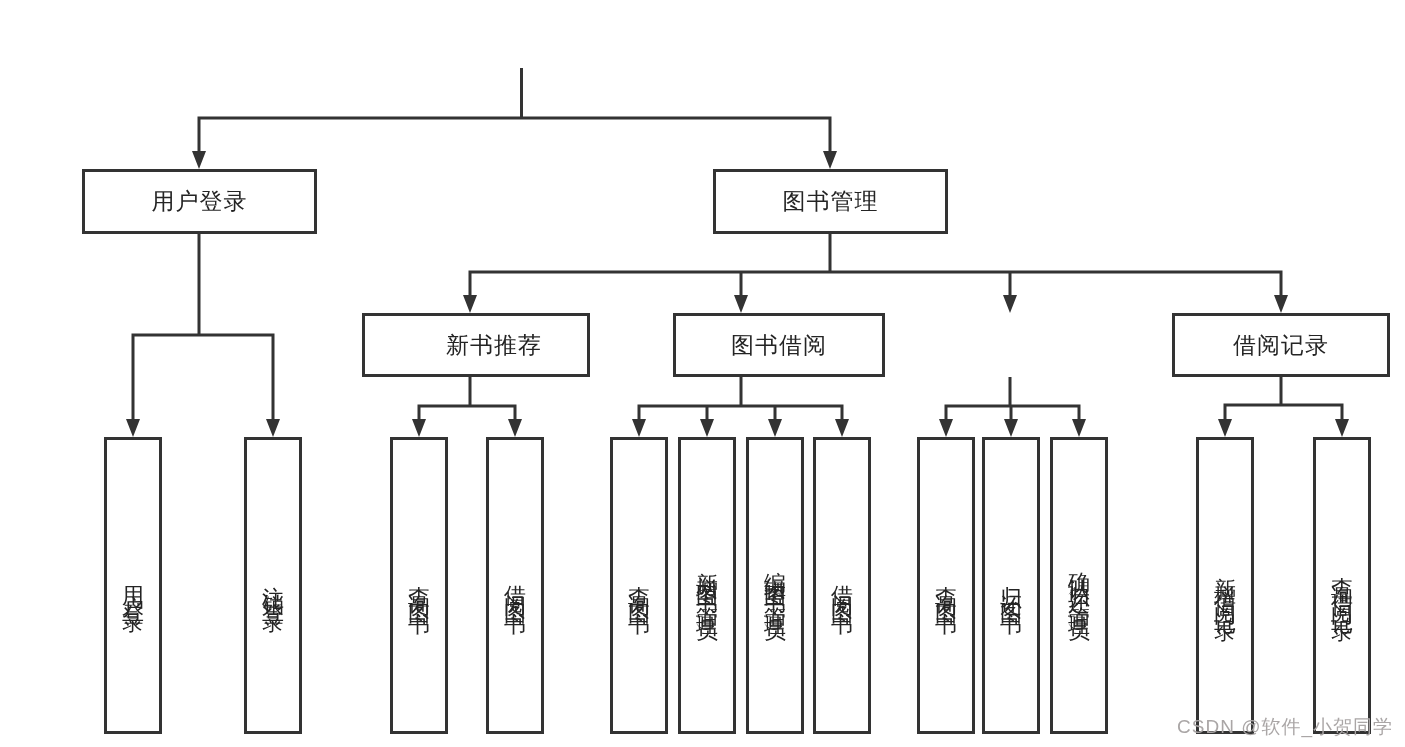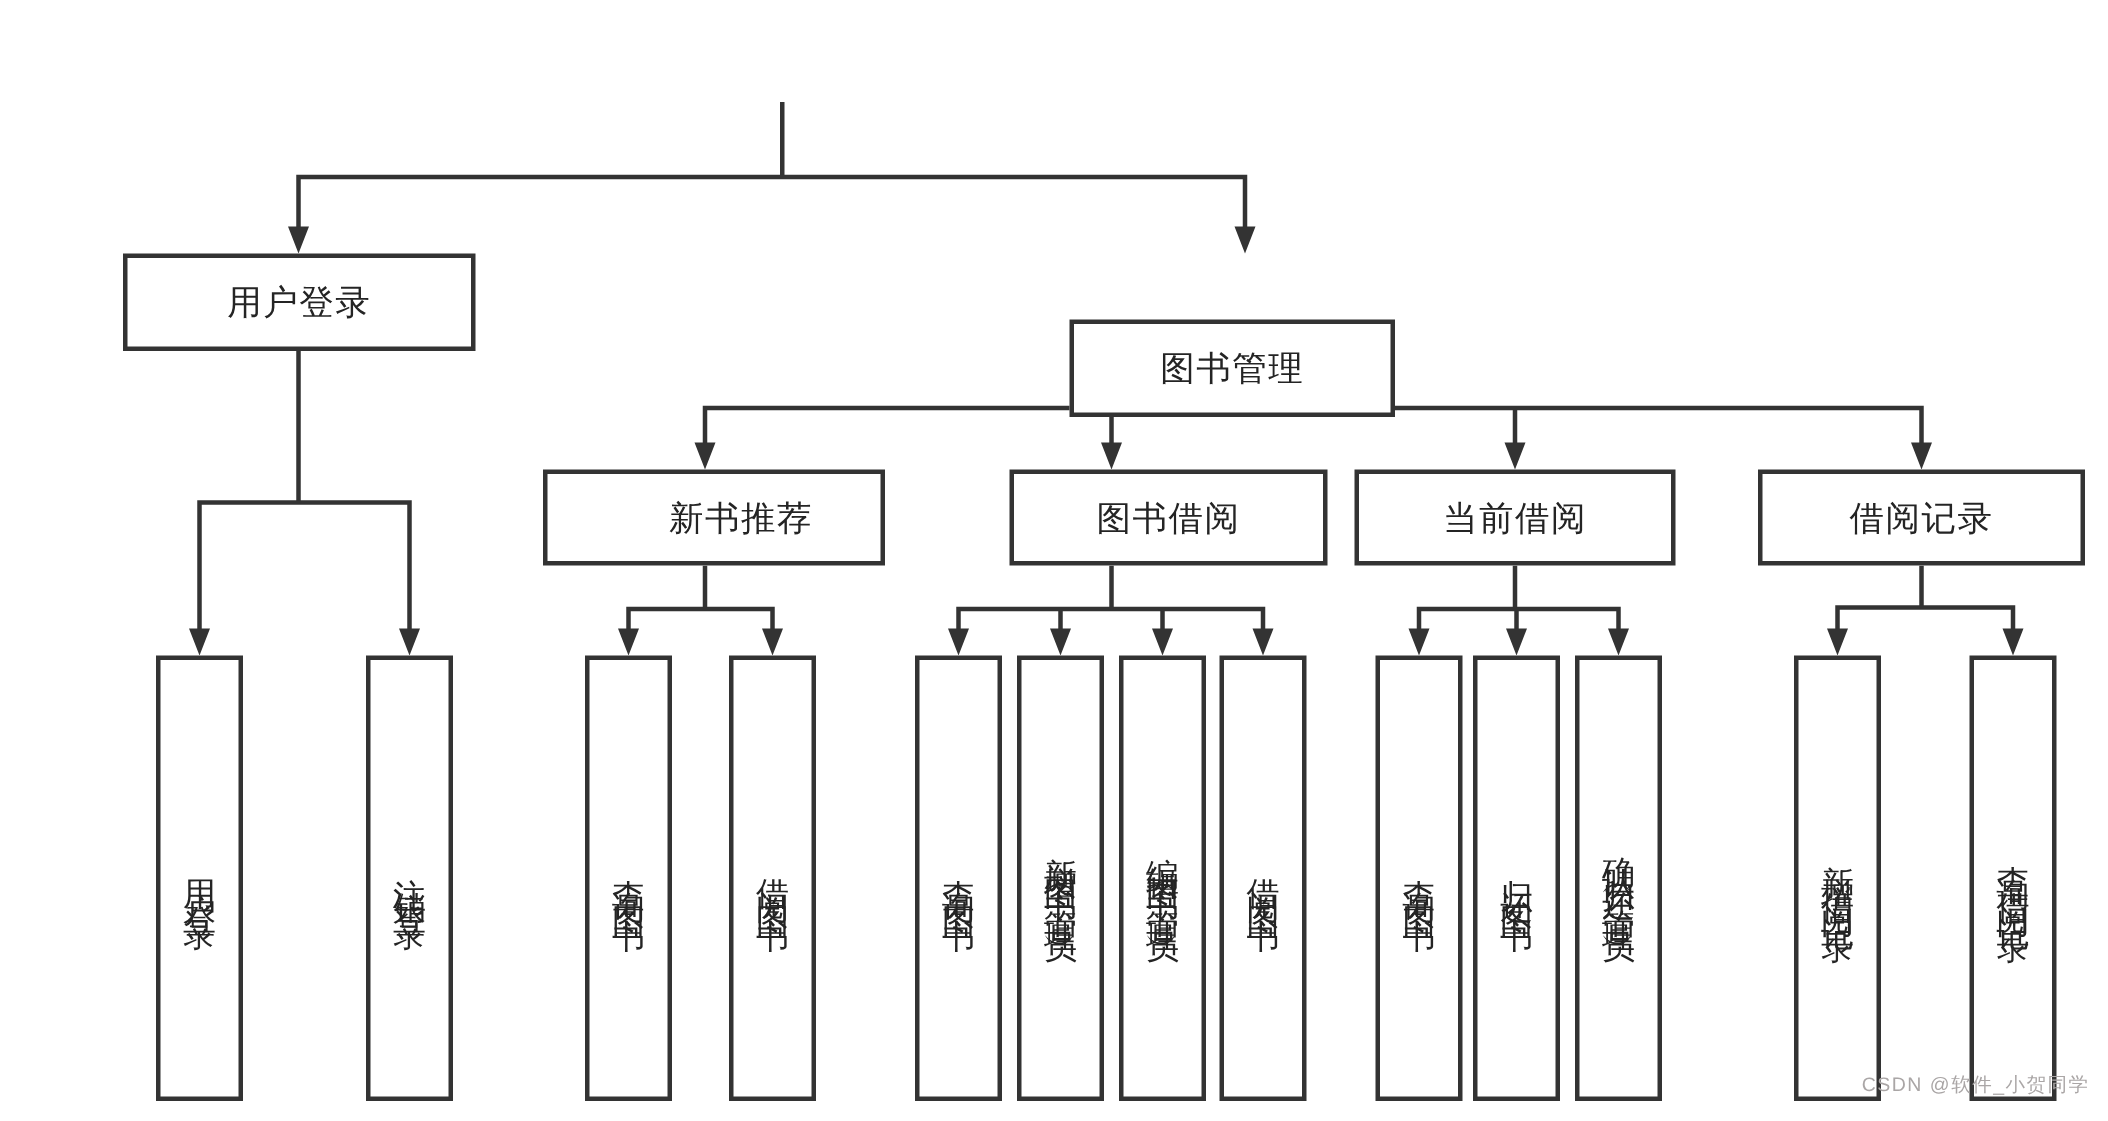"图书管理" .b-l2b { margin-top: 44px -> none; width: 217px -> 235px }
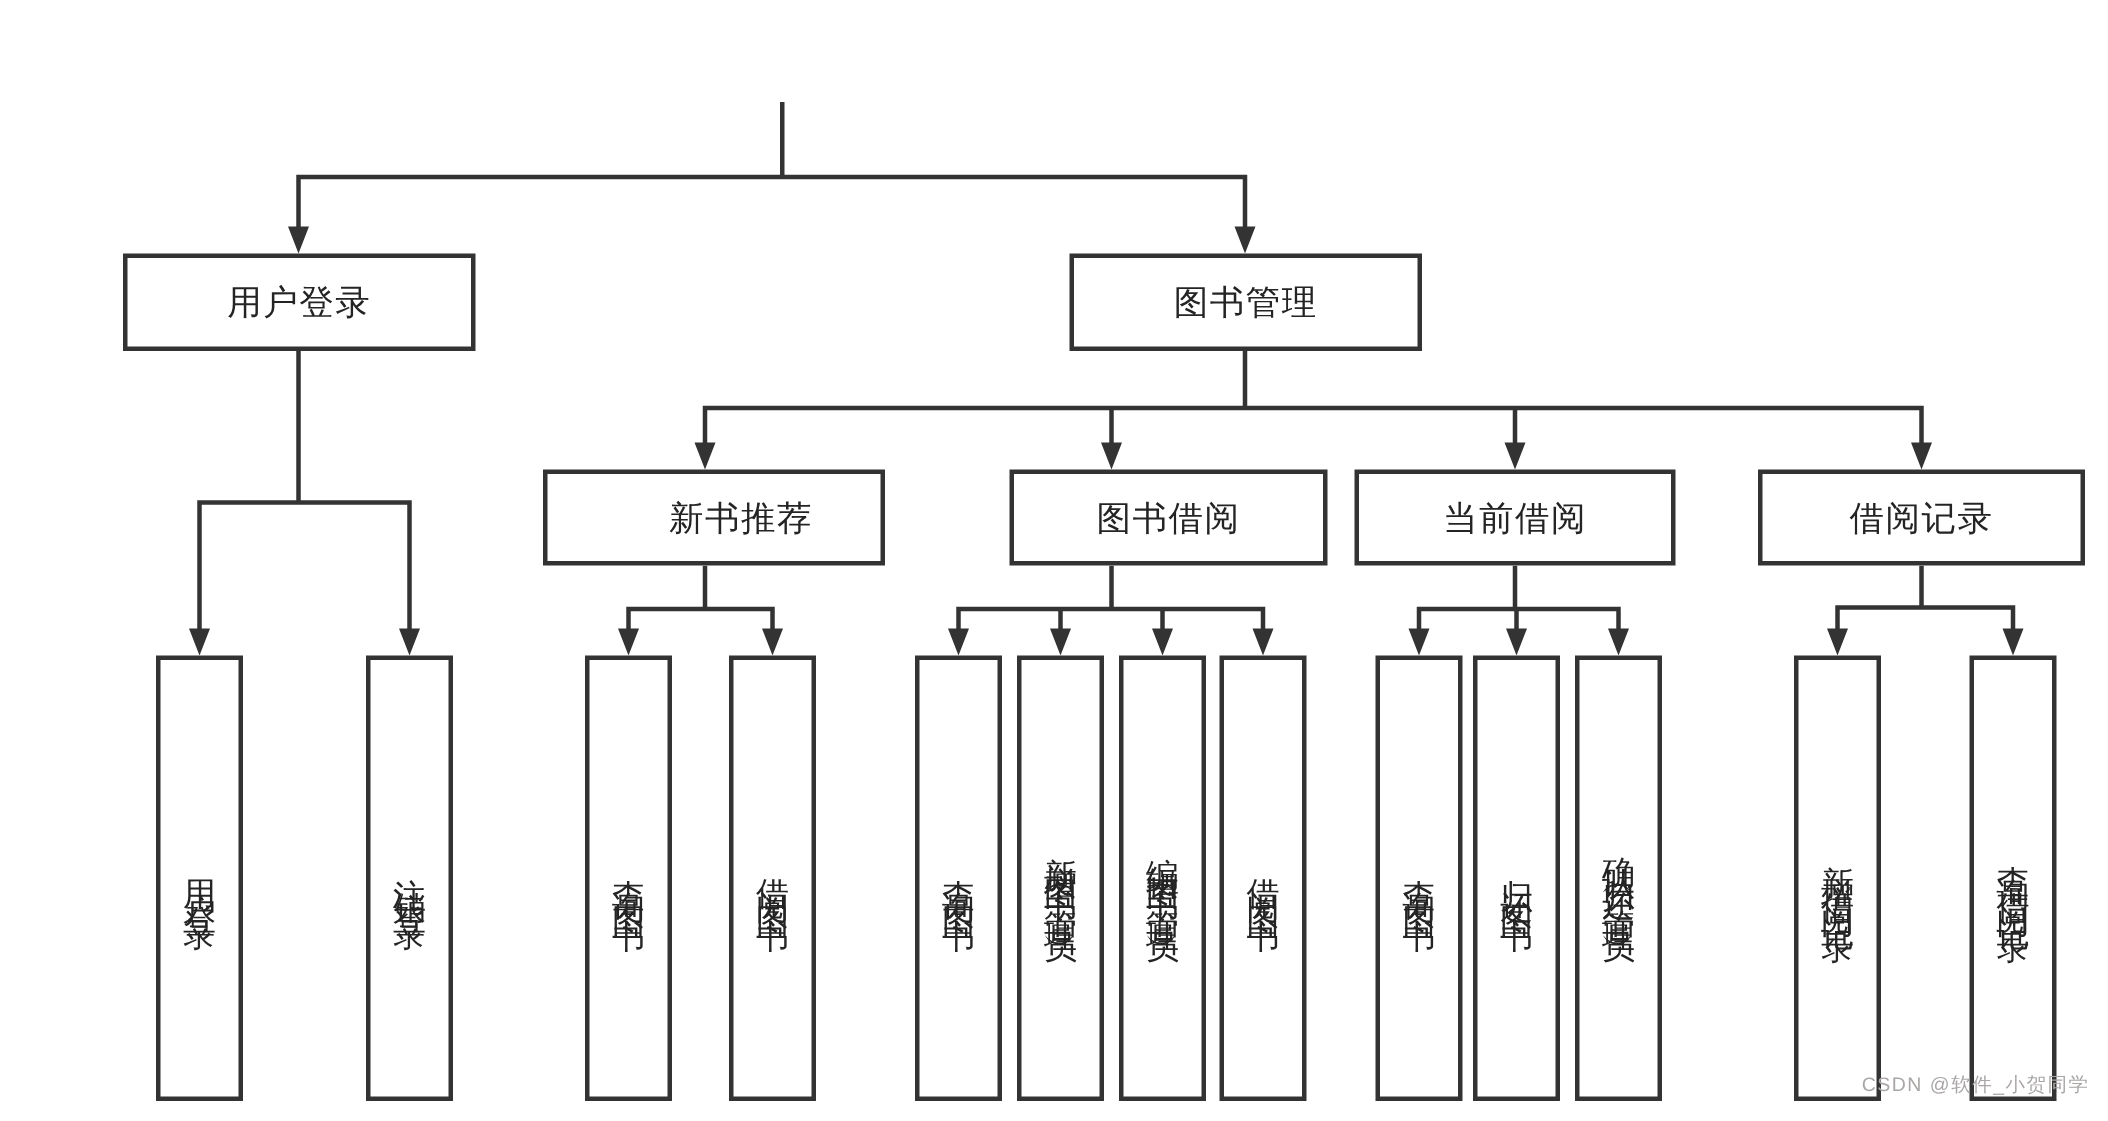"当前借阅" div.node { html: <div>当前借阅</div> -> none }
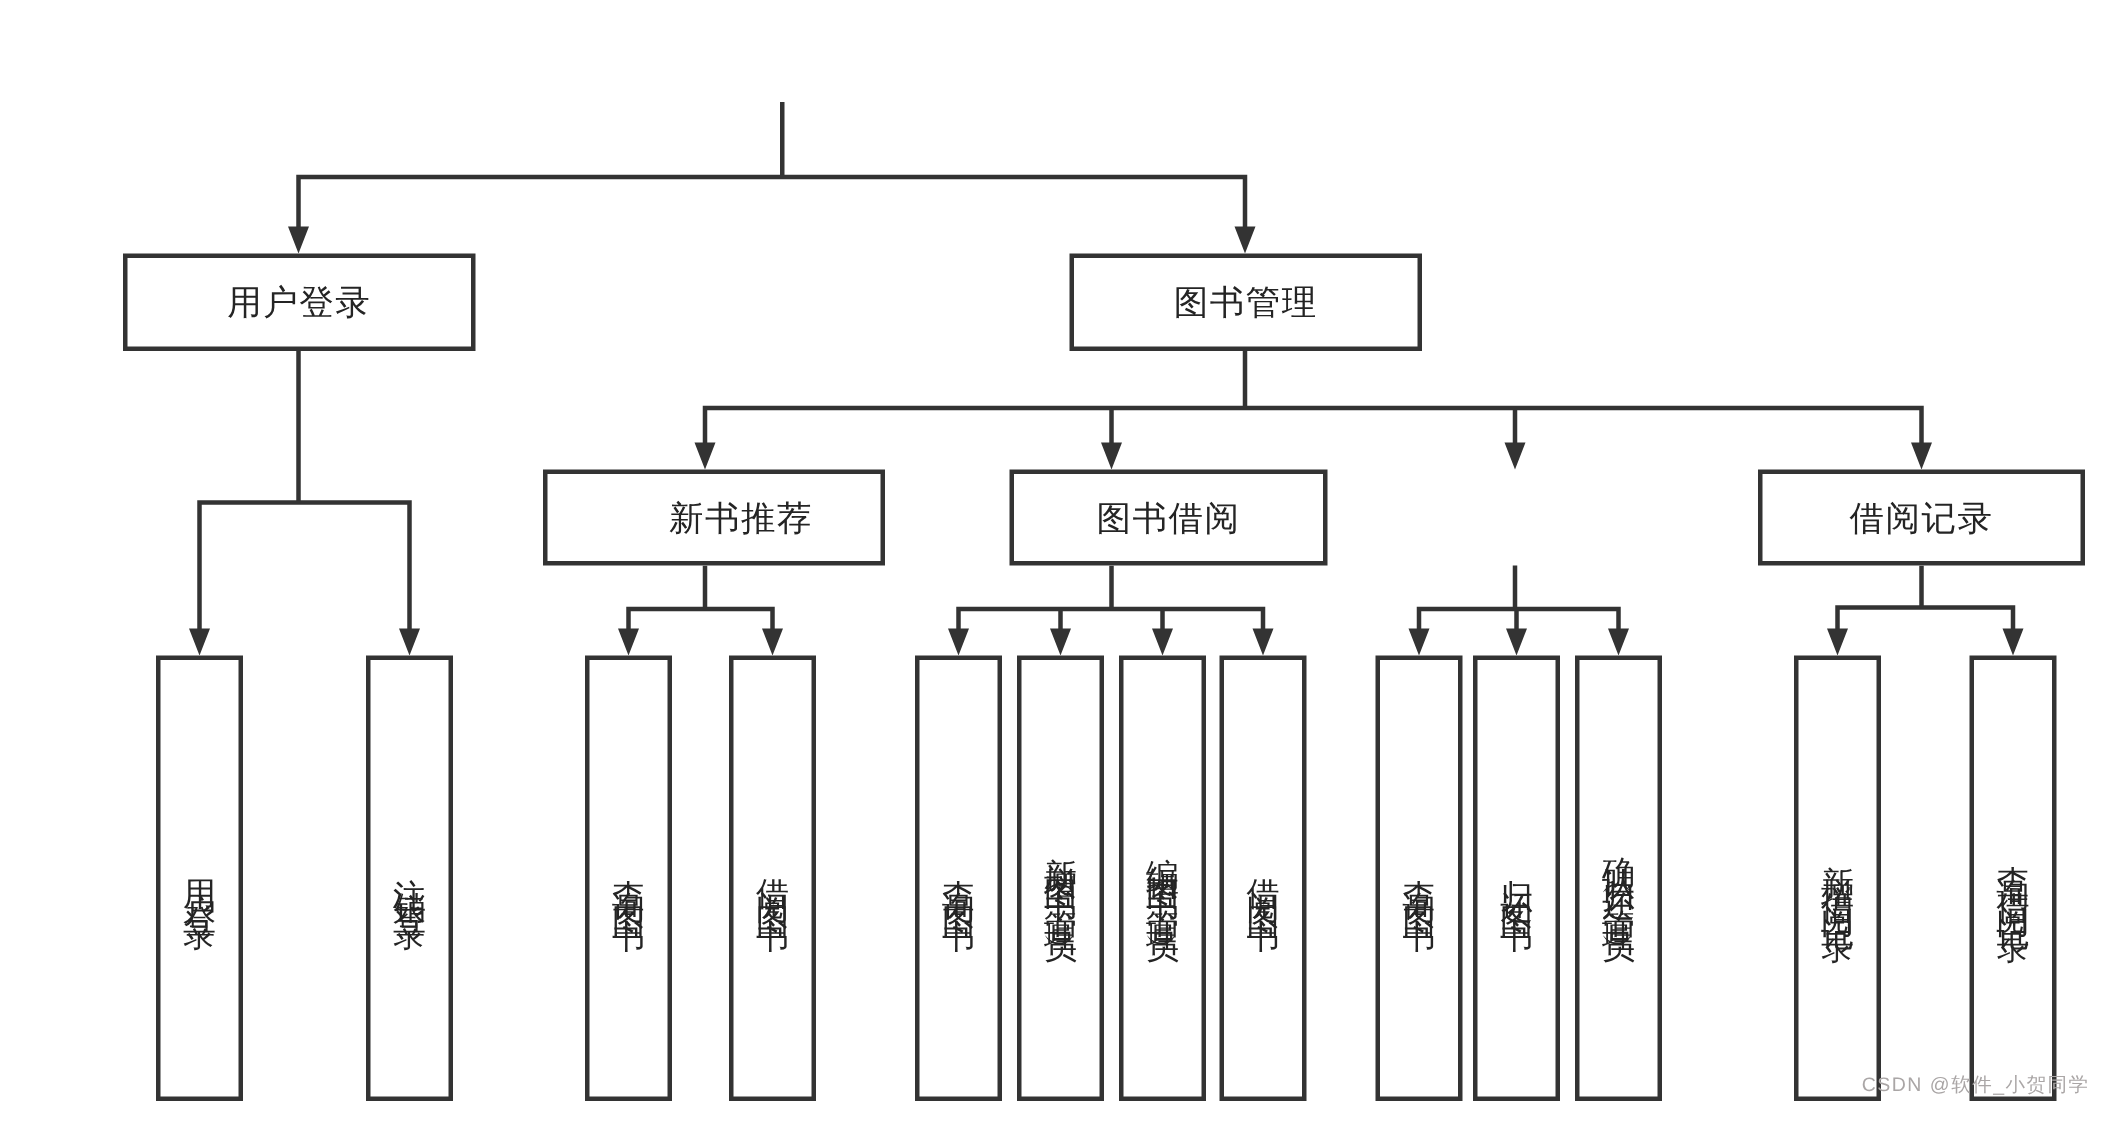"CSDN @软件_小贺同学" .watermark { font-size: 13px -> 19px }
